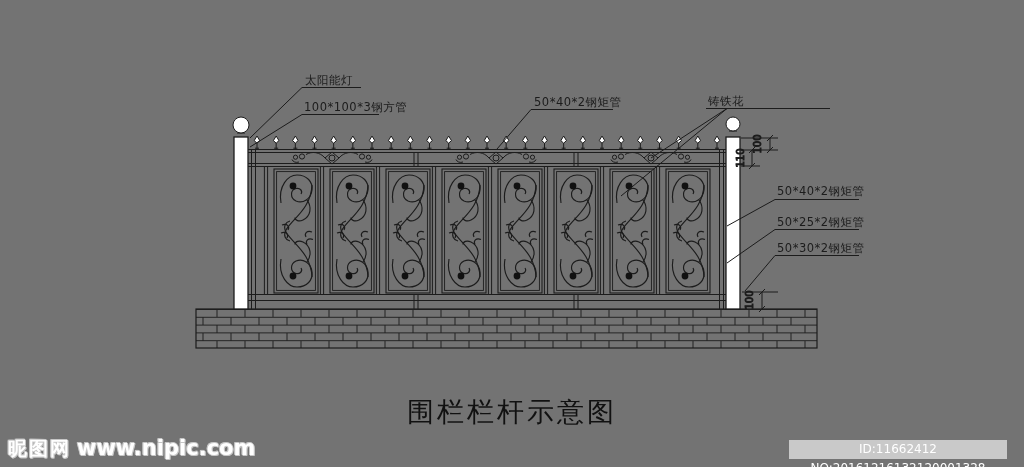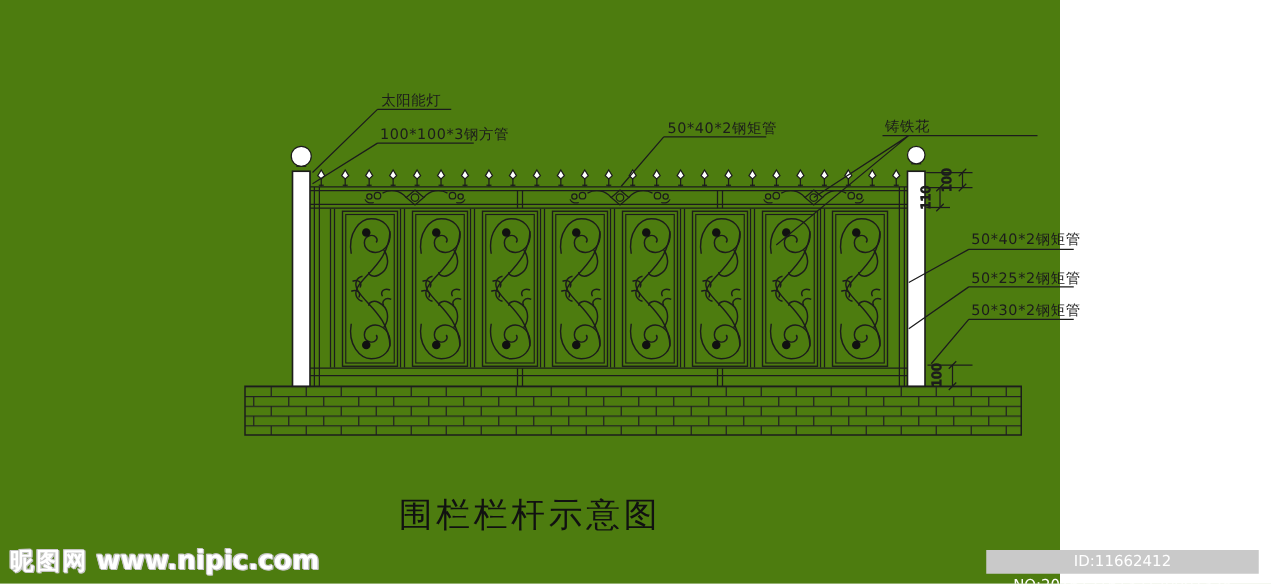"太阳能灯" #stage { background: #4d7c0f -> #737373; width: 848px -> 1024px }
